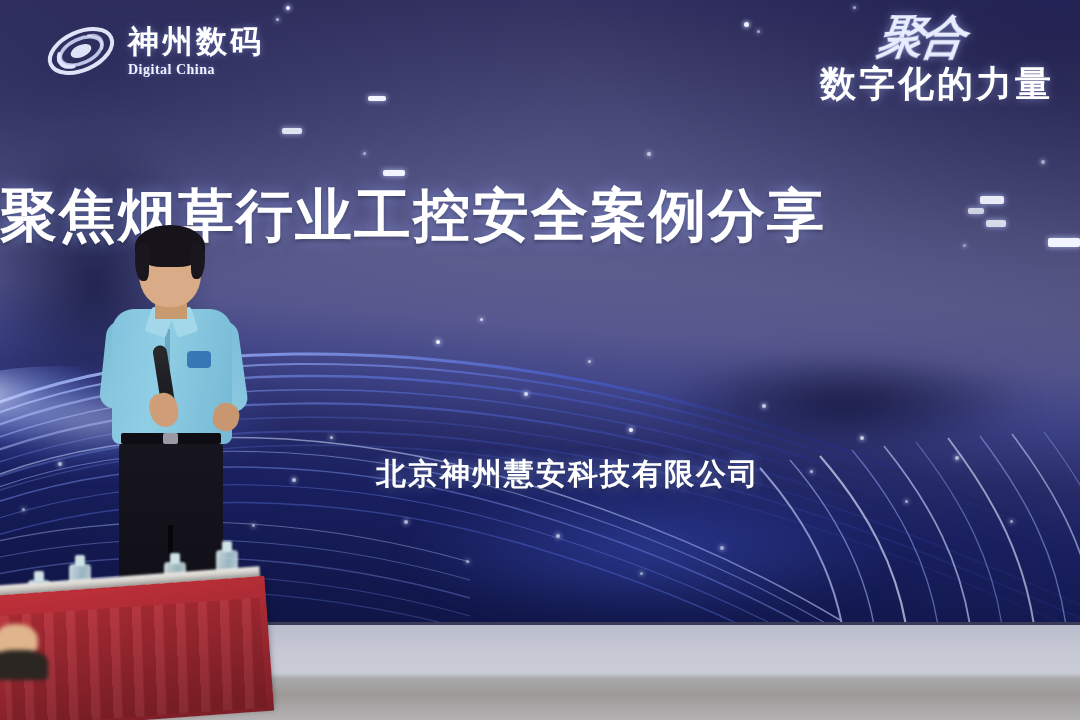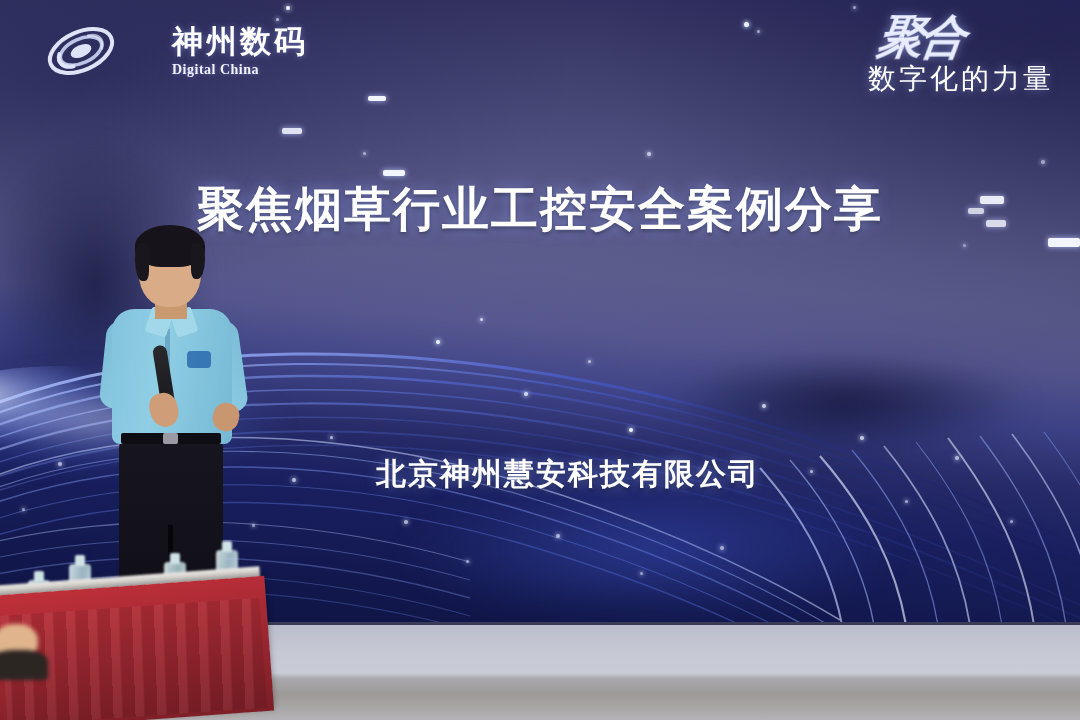"神州数码" .brand-text { margin-left: 44px -> none }
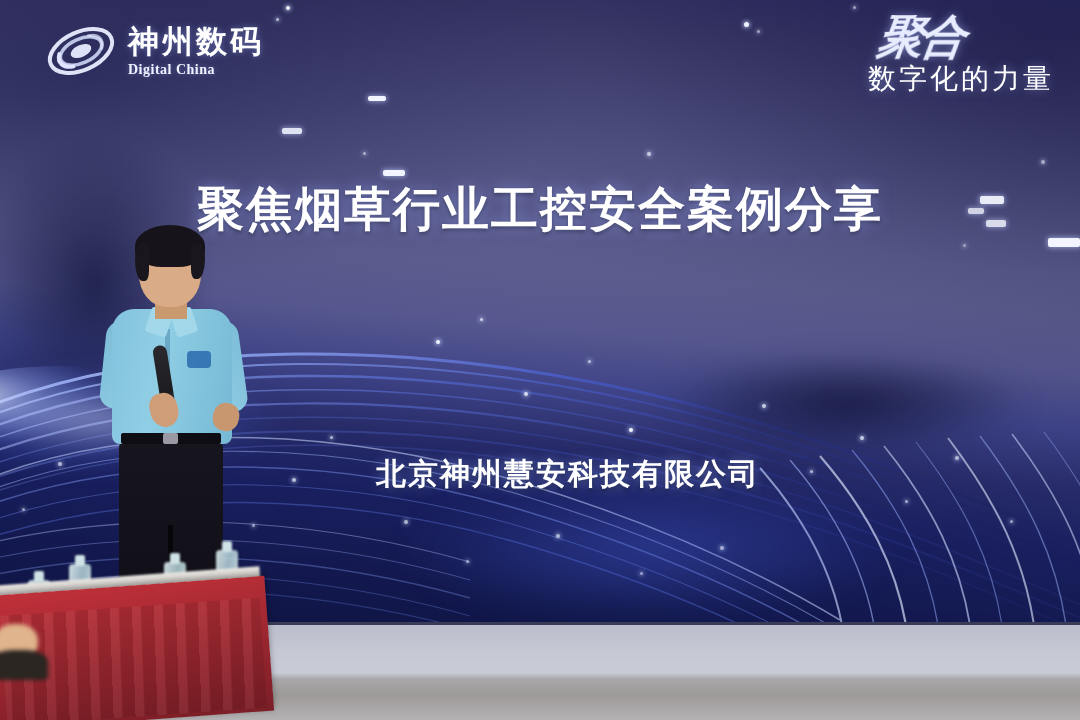"数字化的力量" .event-tag { font-size: 28px -> 36px; font-weight: 400 -> 700 }
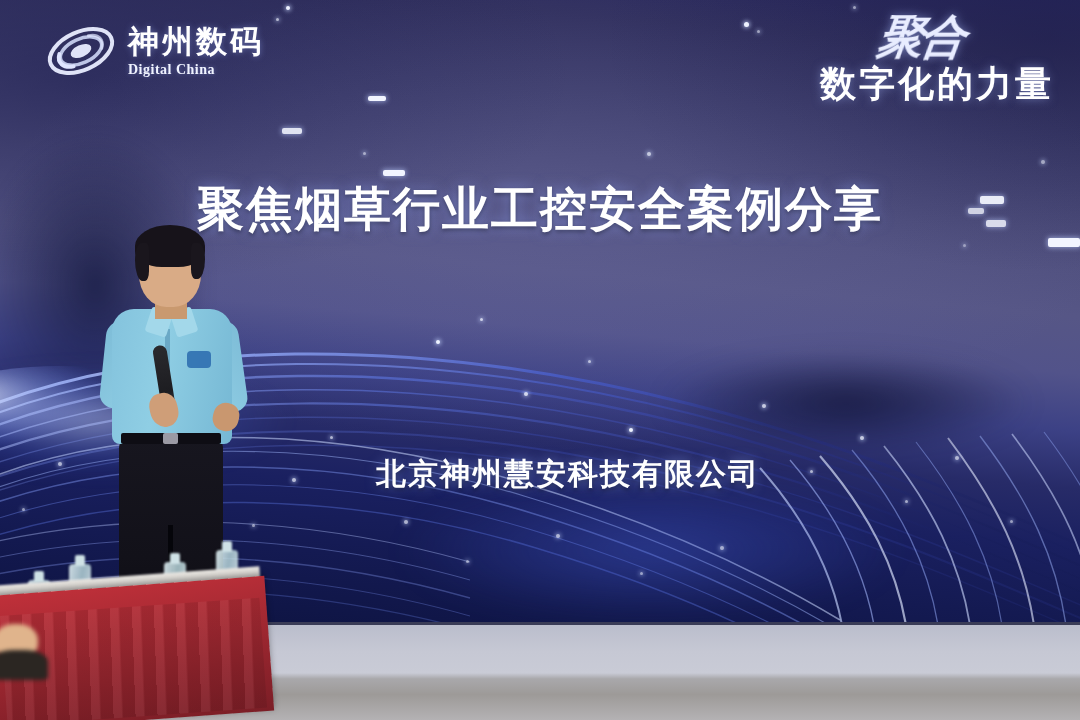"聚焦烟草行业工控安全案例分享" .main-title { font-size: 47px -> 57px; text-align: center -> left }
